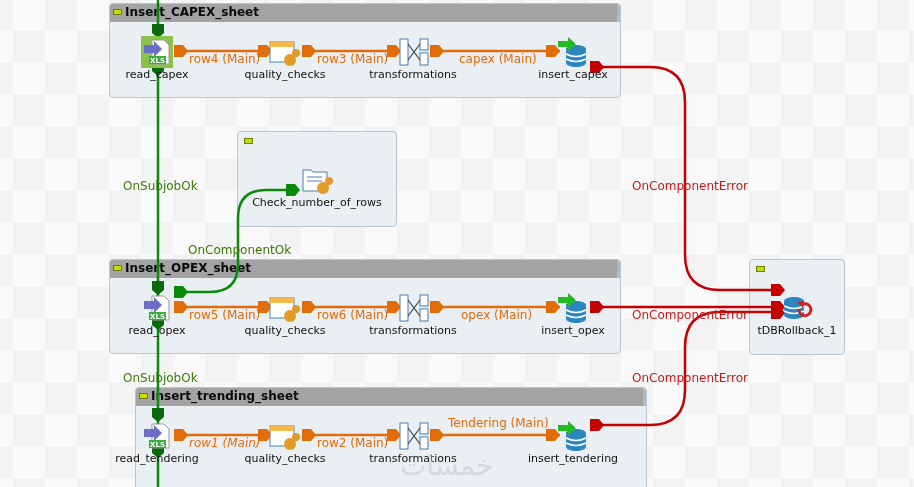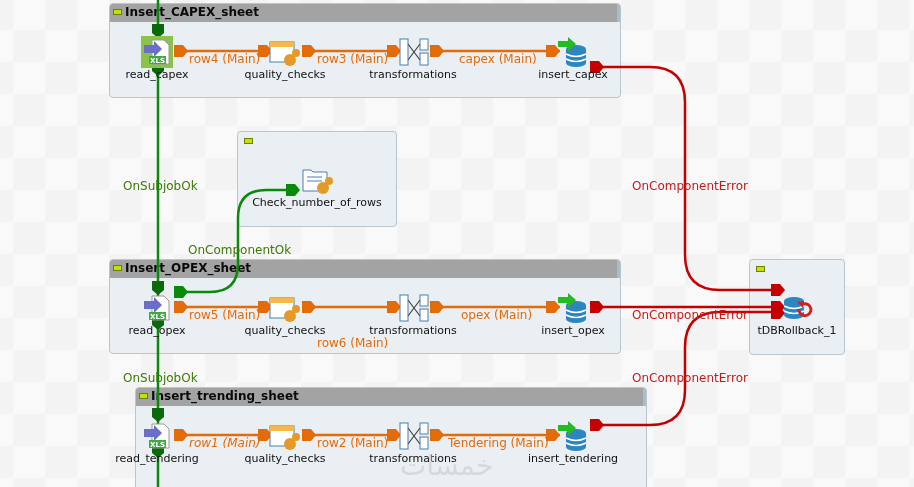"row6 (Main)" span.link-label { margin-top: 28px -> none }
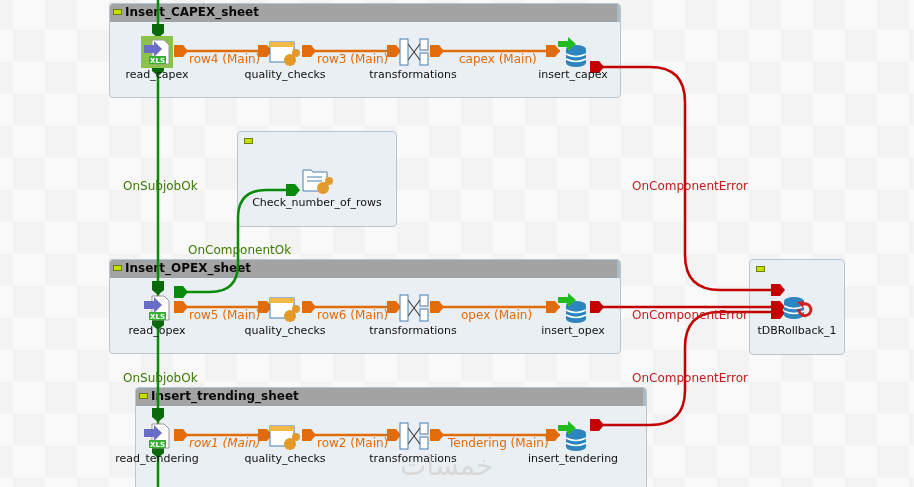"Tendering (Main)" span.link-label { top: 436px -> 416px }
